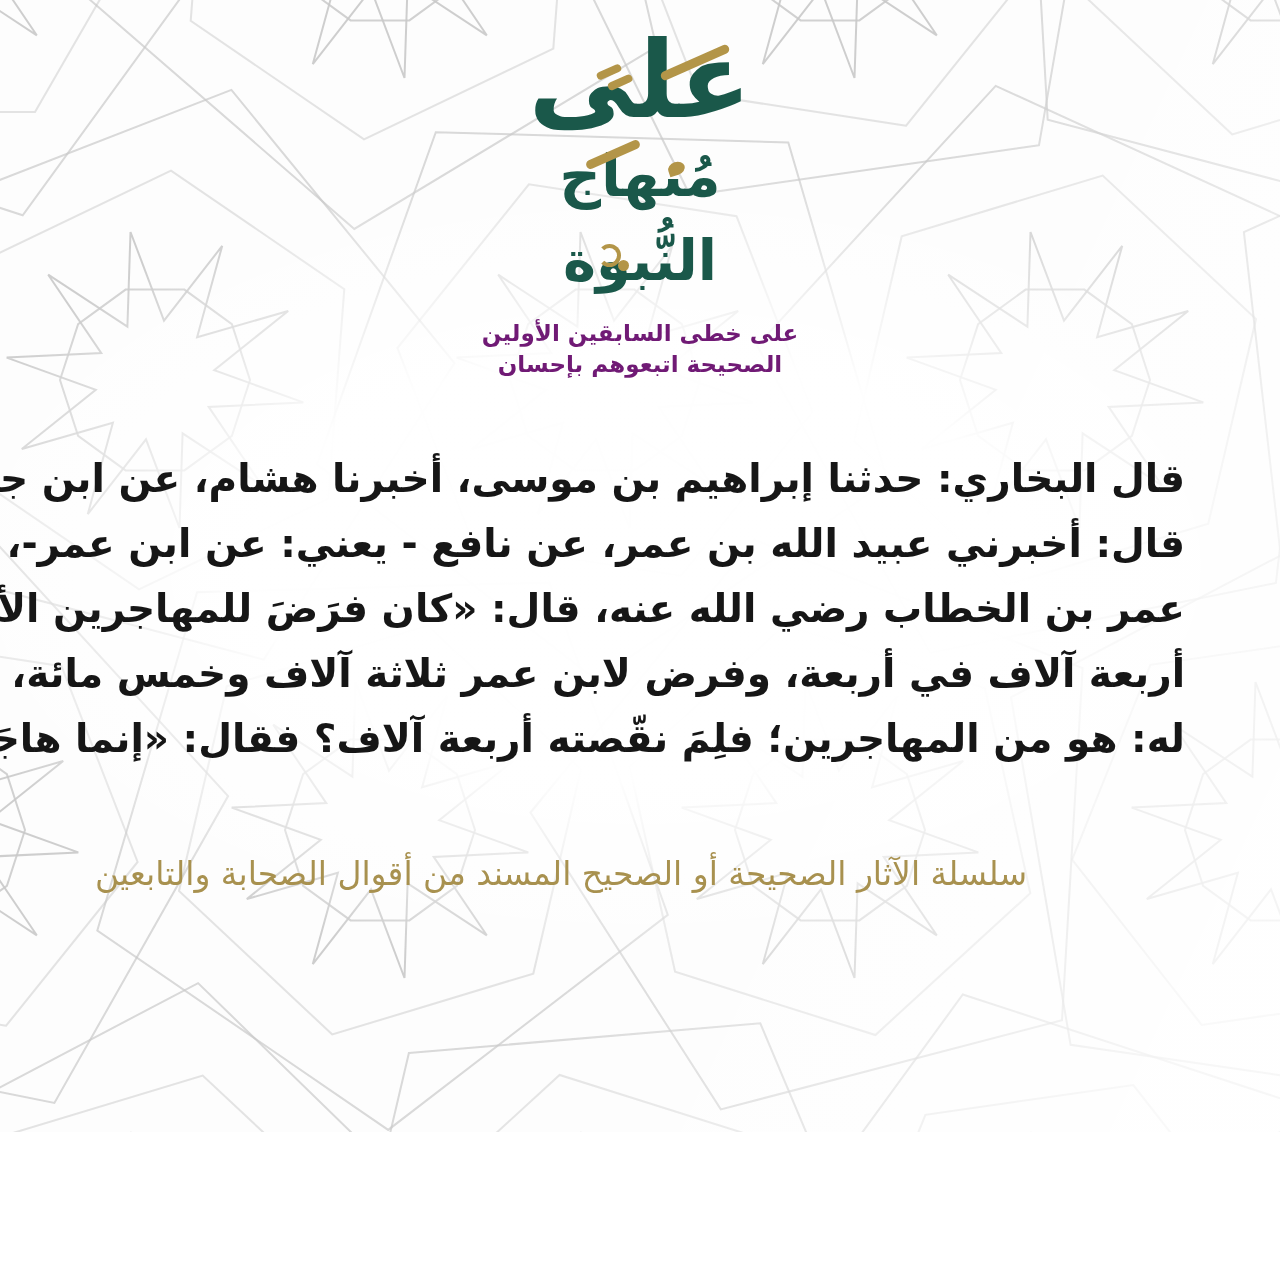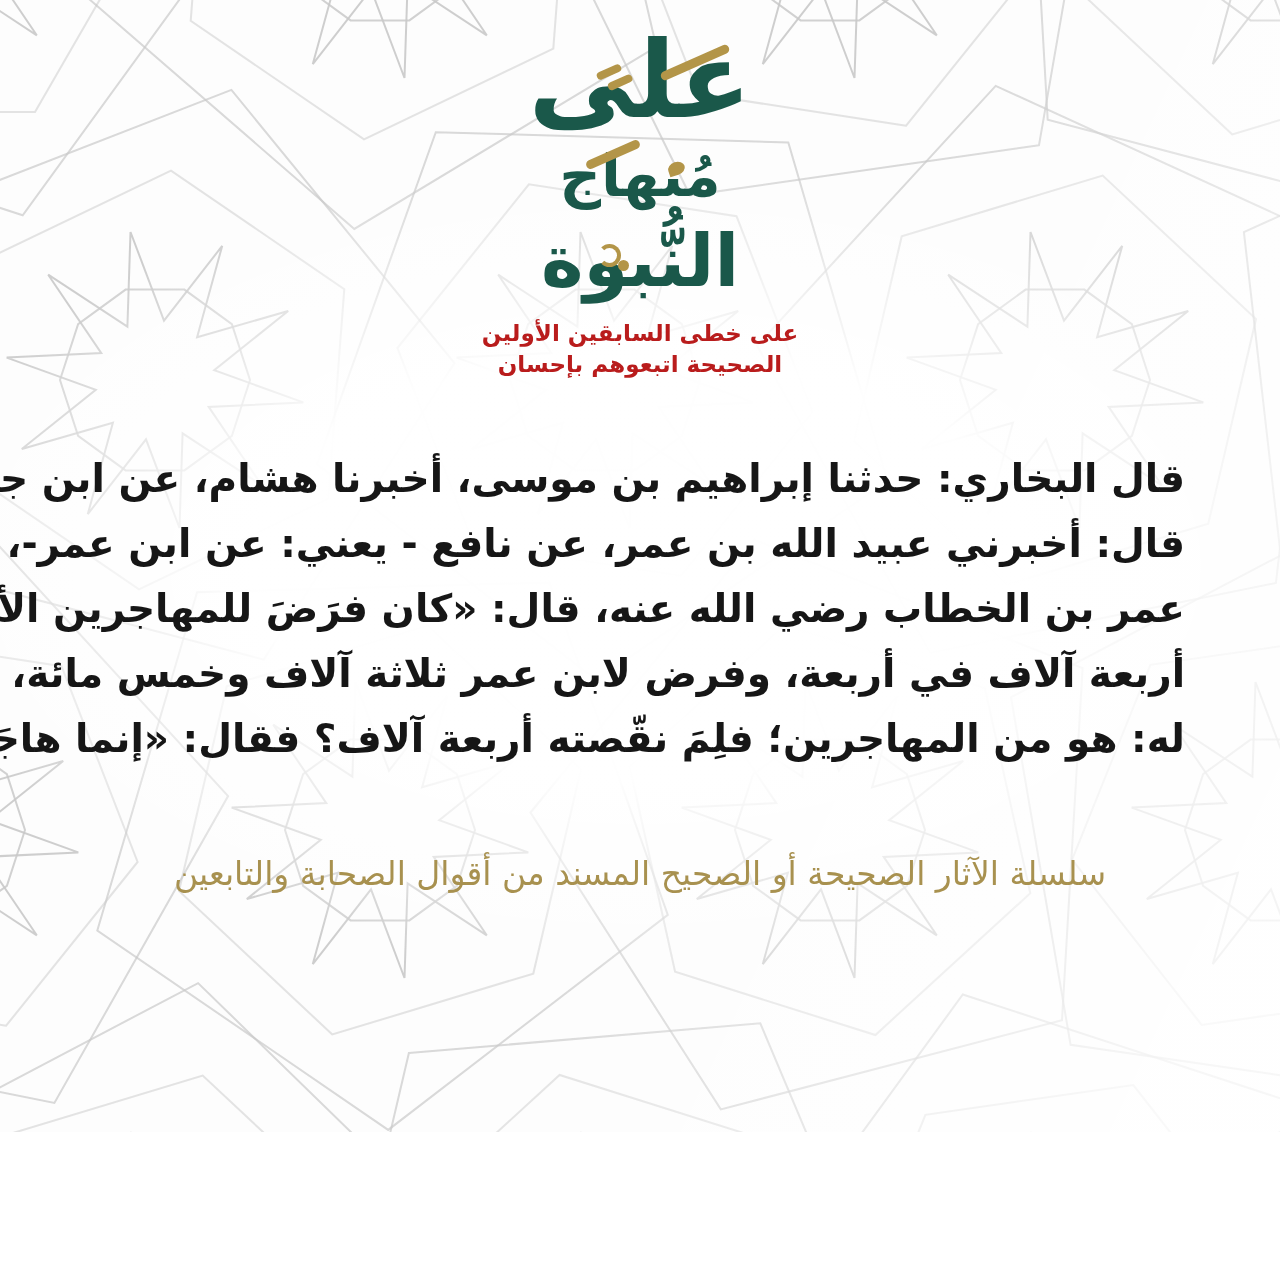"النُّبوة" .logo-l3 { font-size: 72px -> 56px }
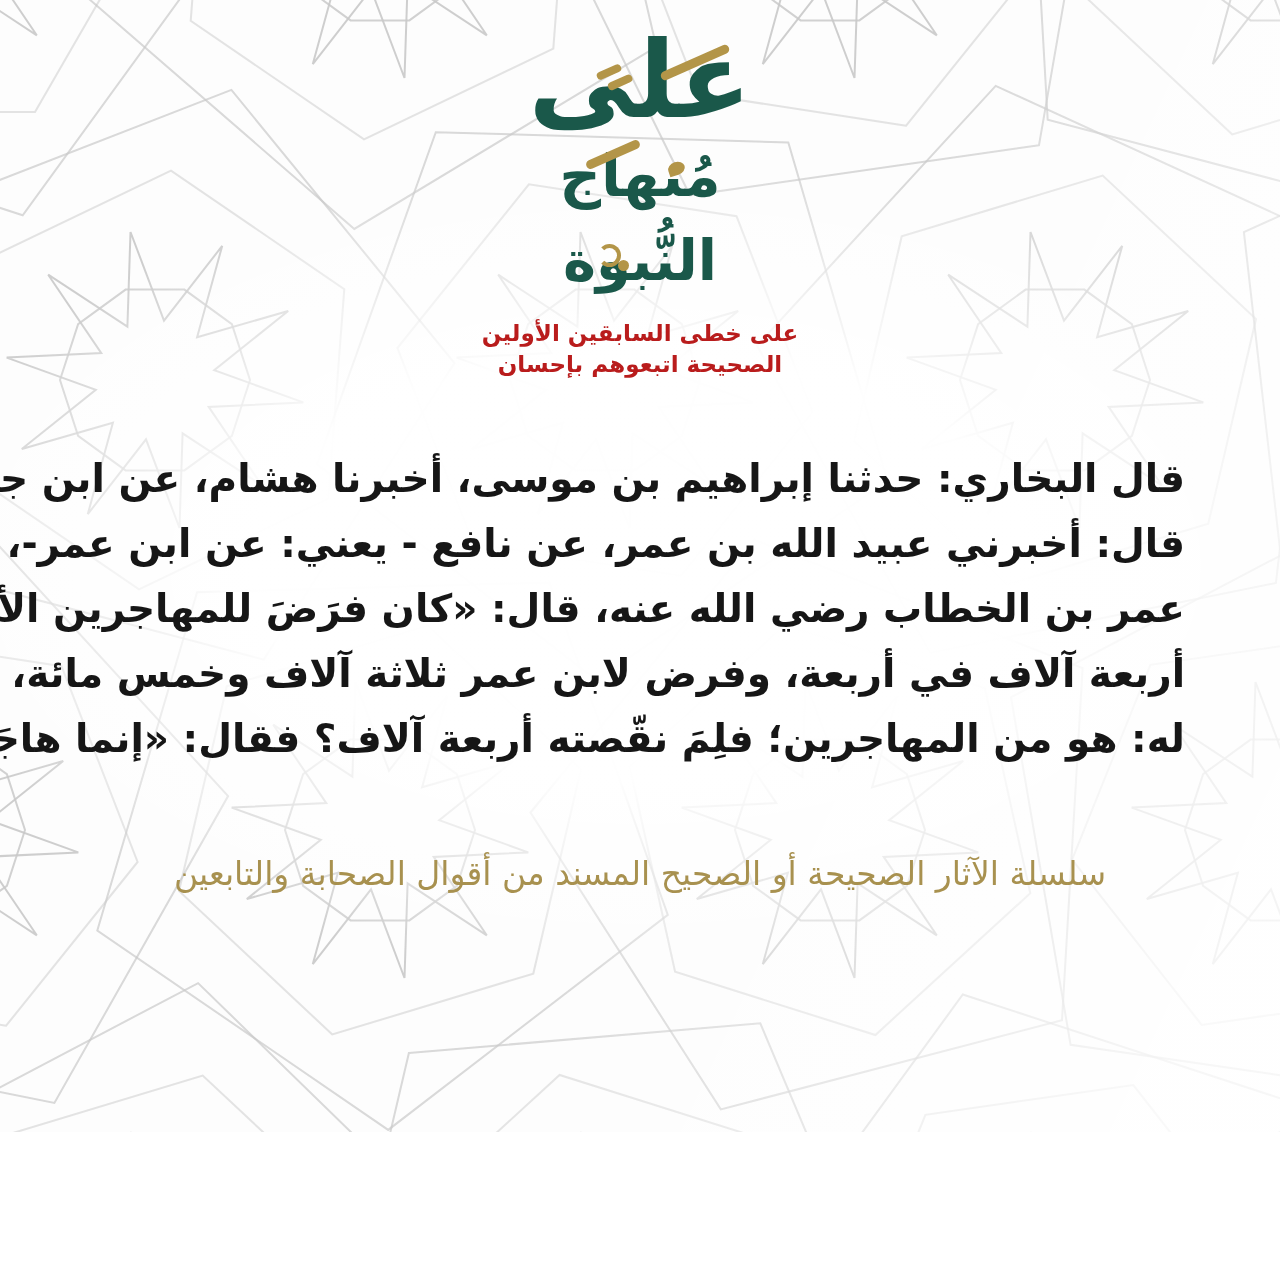"على خطى السابقين الأولين" .tagline { color: #b91c1c -> #701a75 }
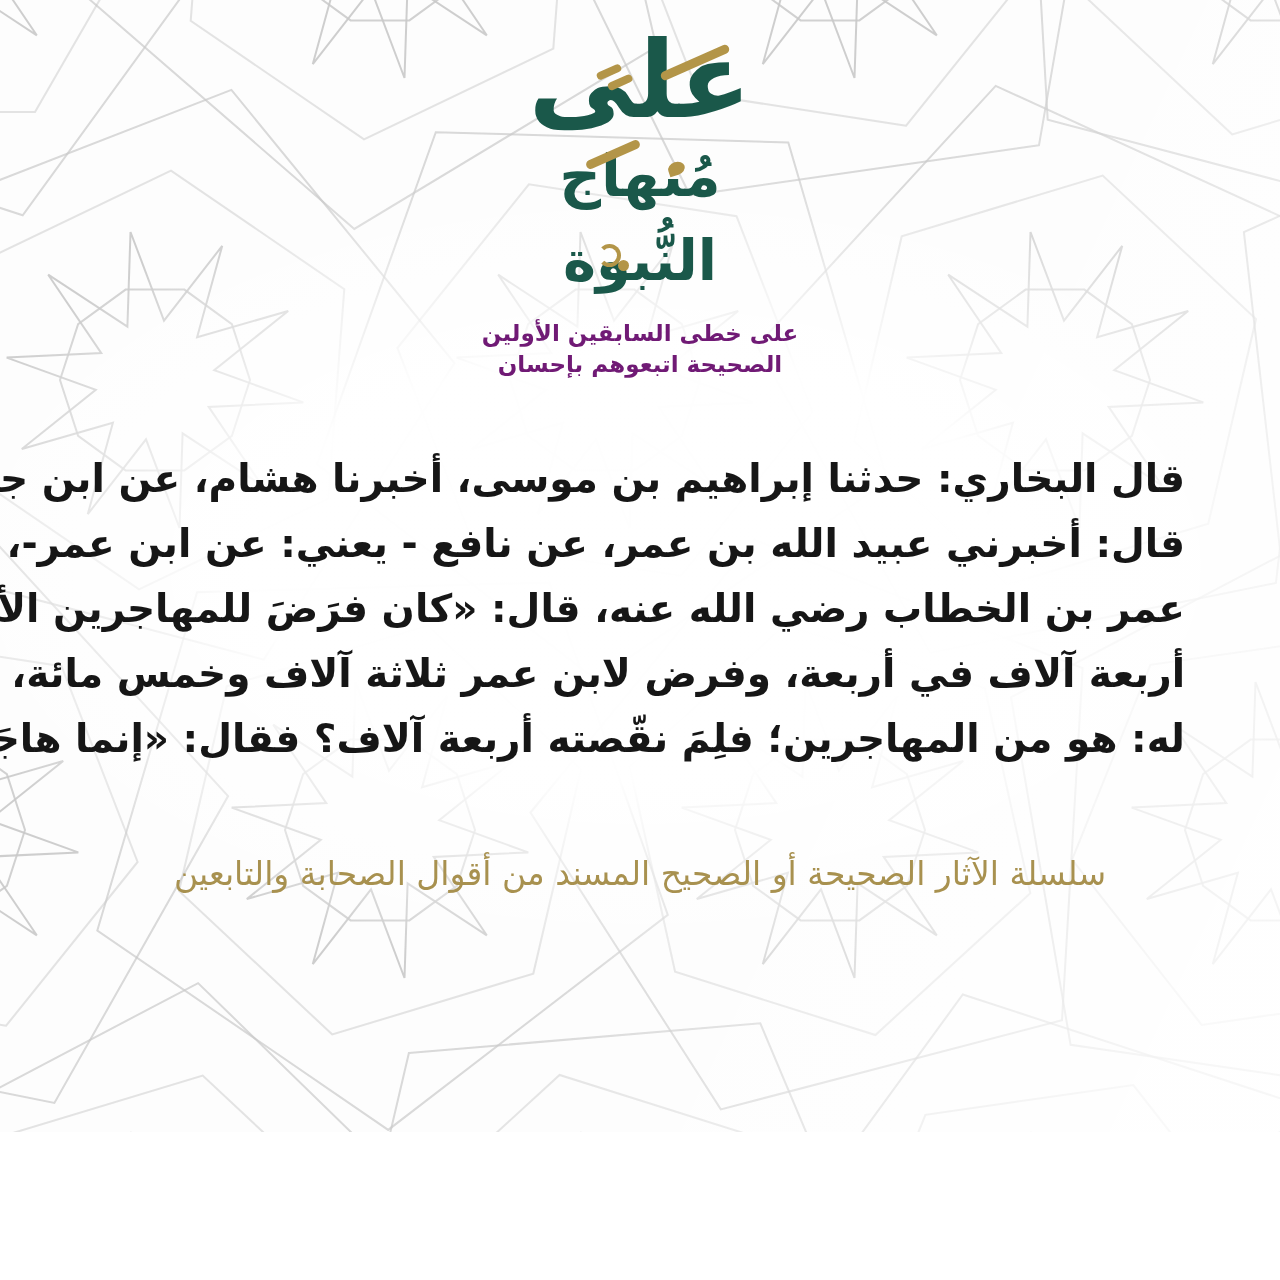"سلسلة الآثار الصحيحة أو الصحيح" .subtitle { text-align: center -> left }
